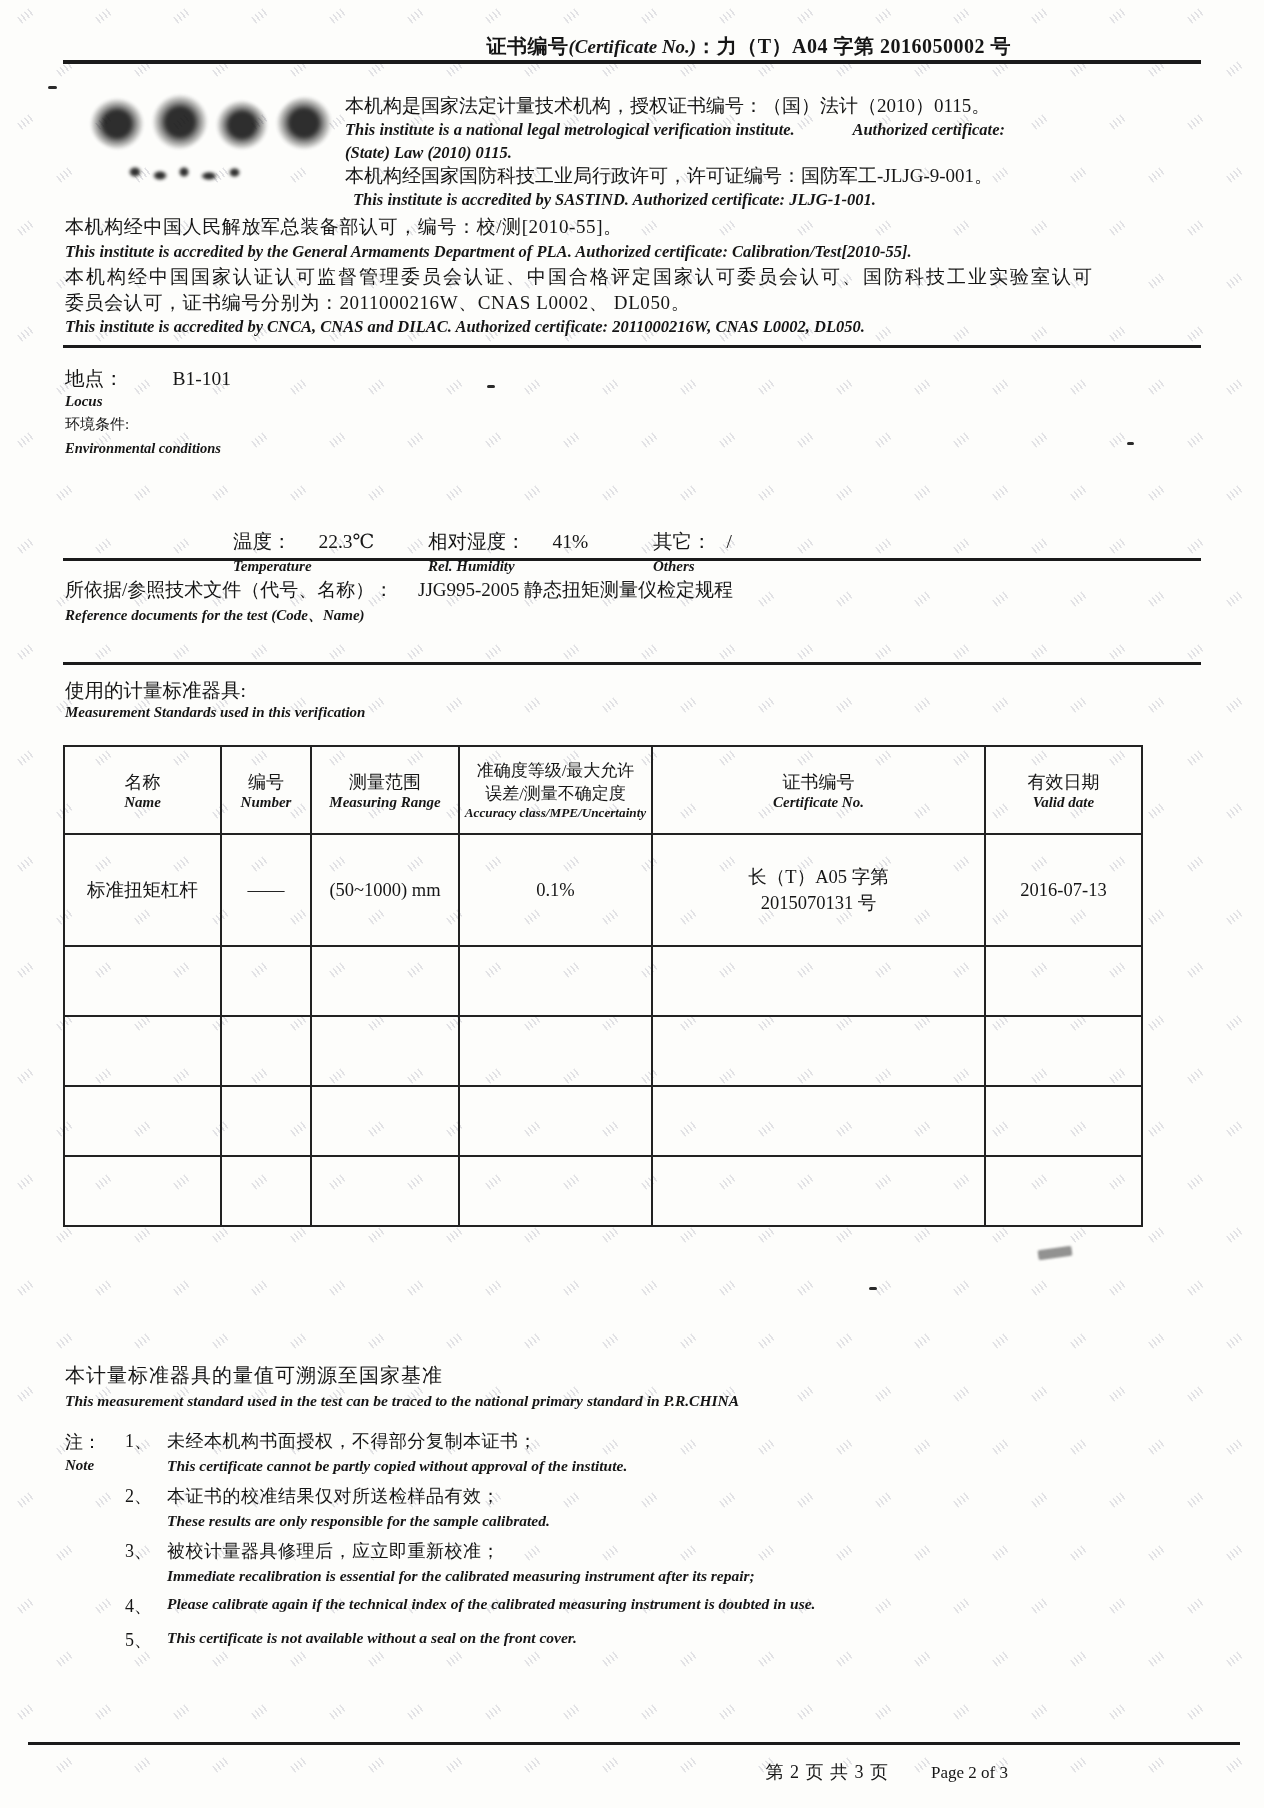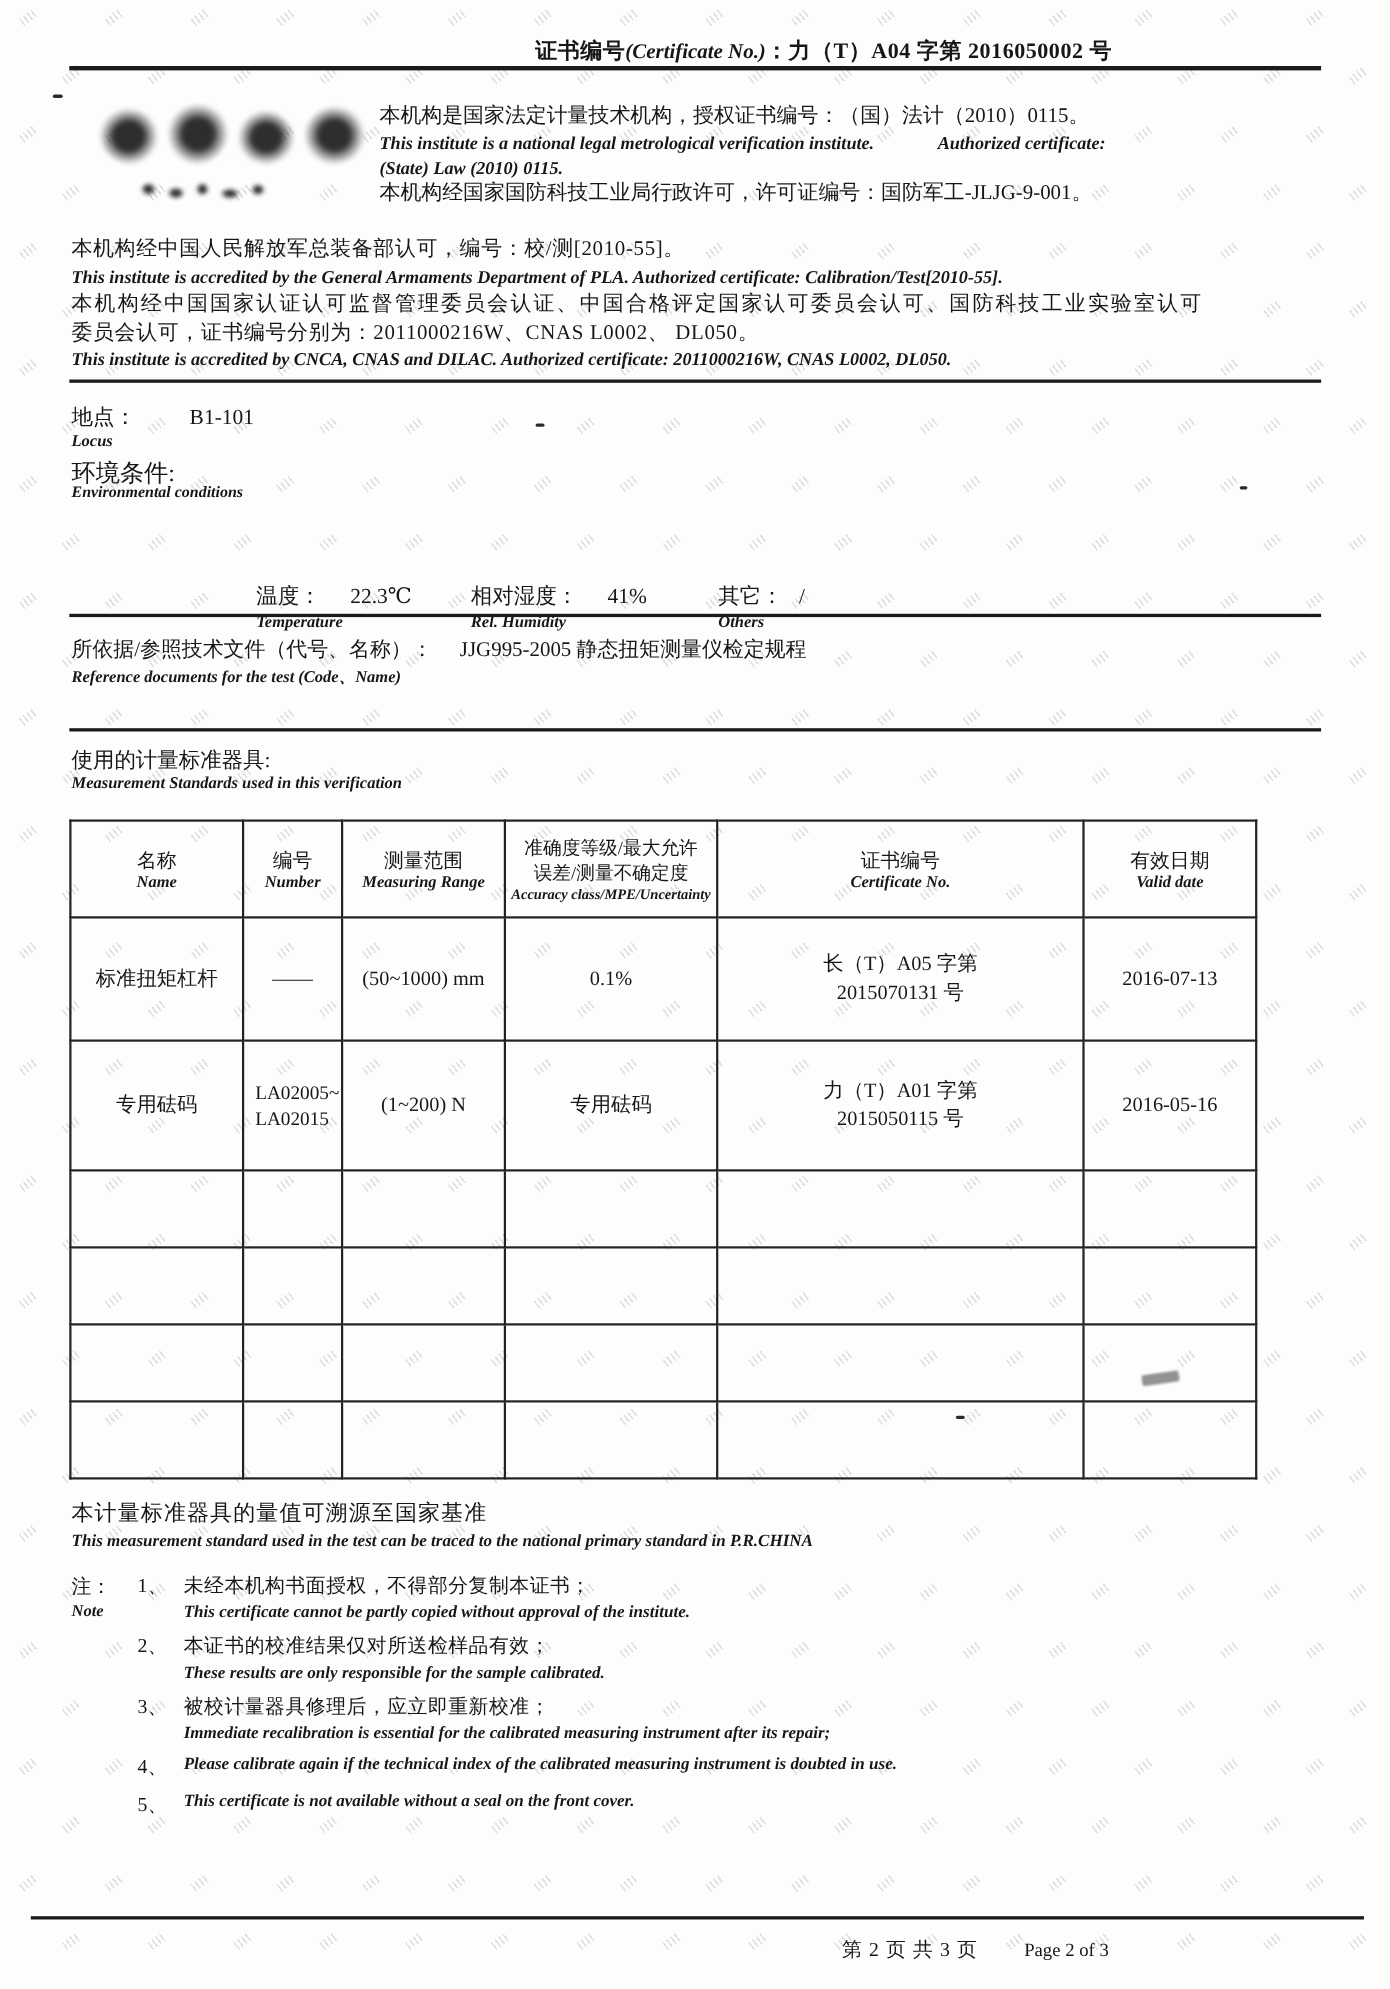"This institute is accredited by SASTIND." div.en-line { html: none -> <div>This institute is accredited by SASTIND. Authorized certificate: JLJG-1-001.</div> }
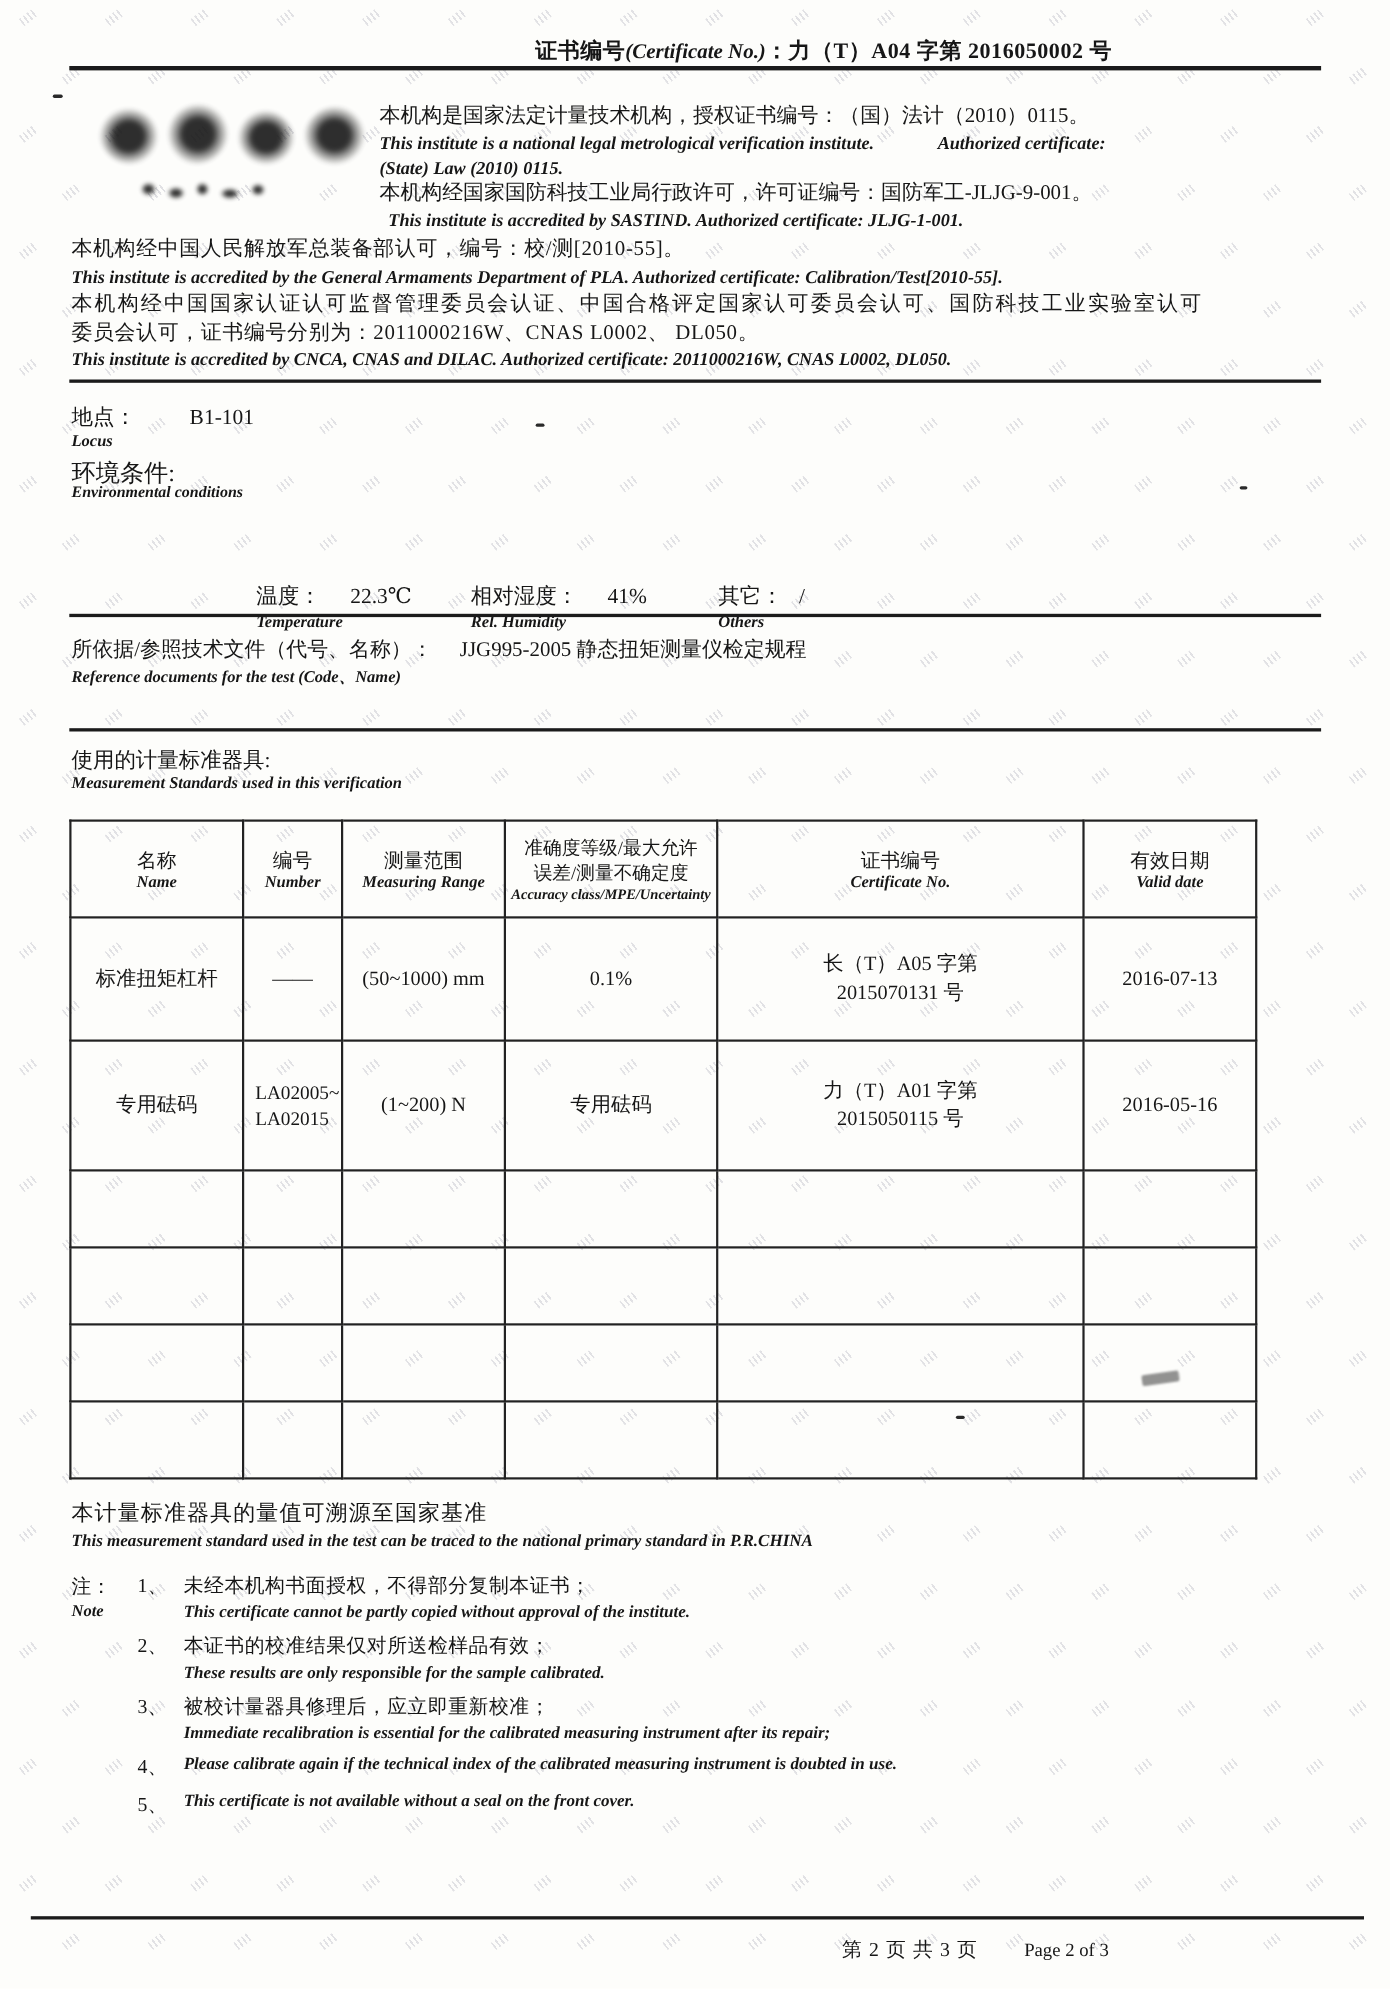"环境条件:" .env-zh { font-size: 22px -> 15px }
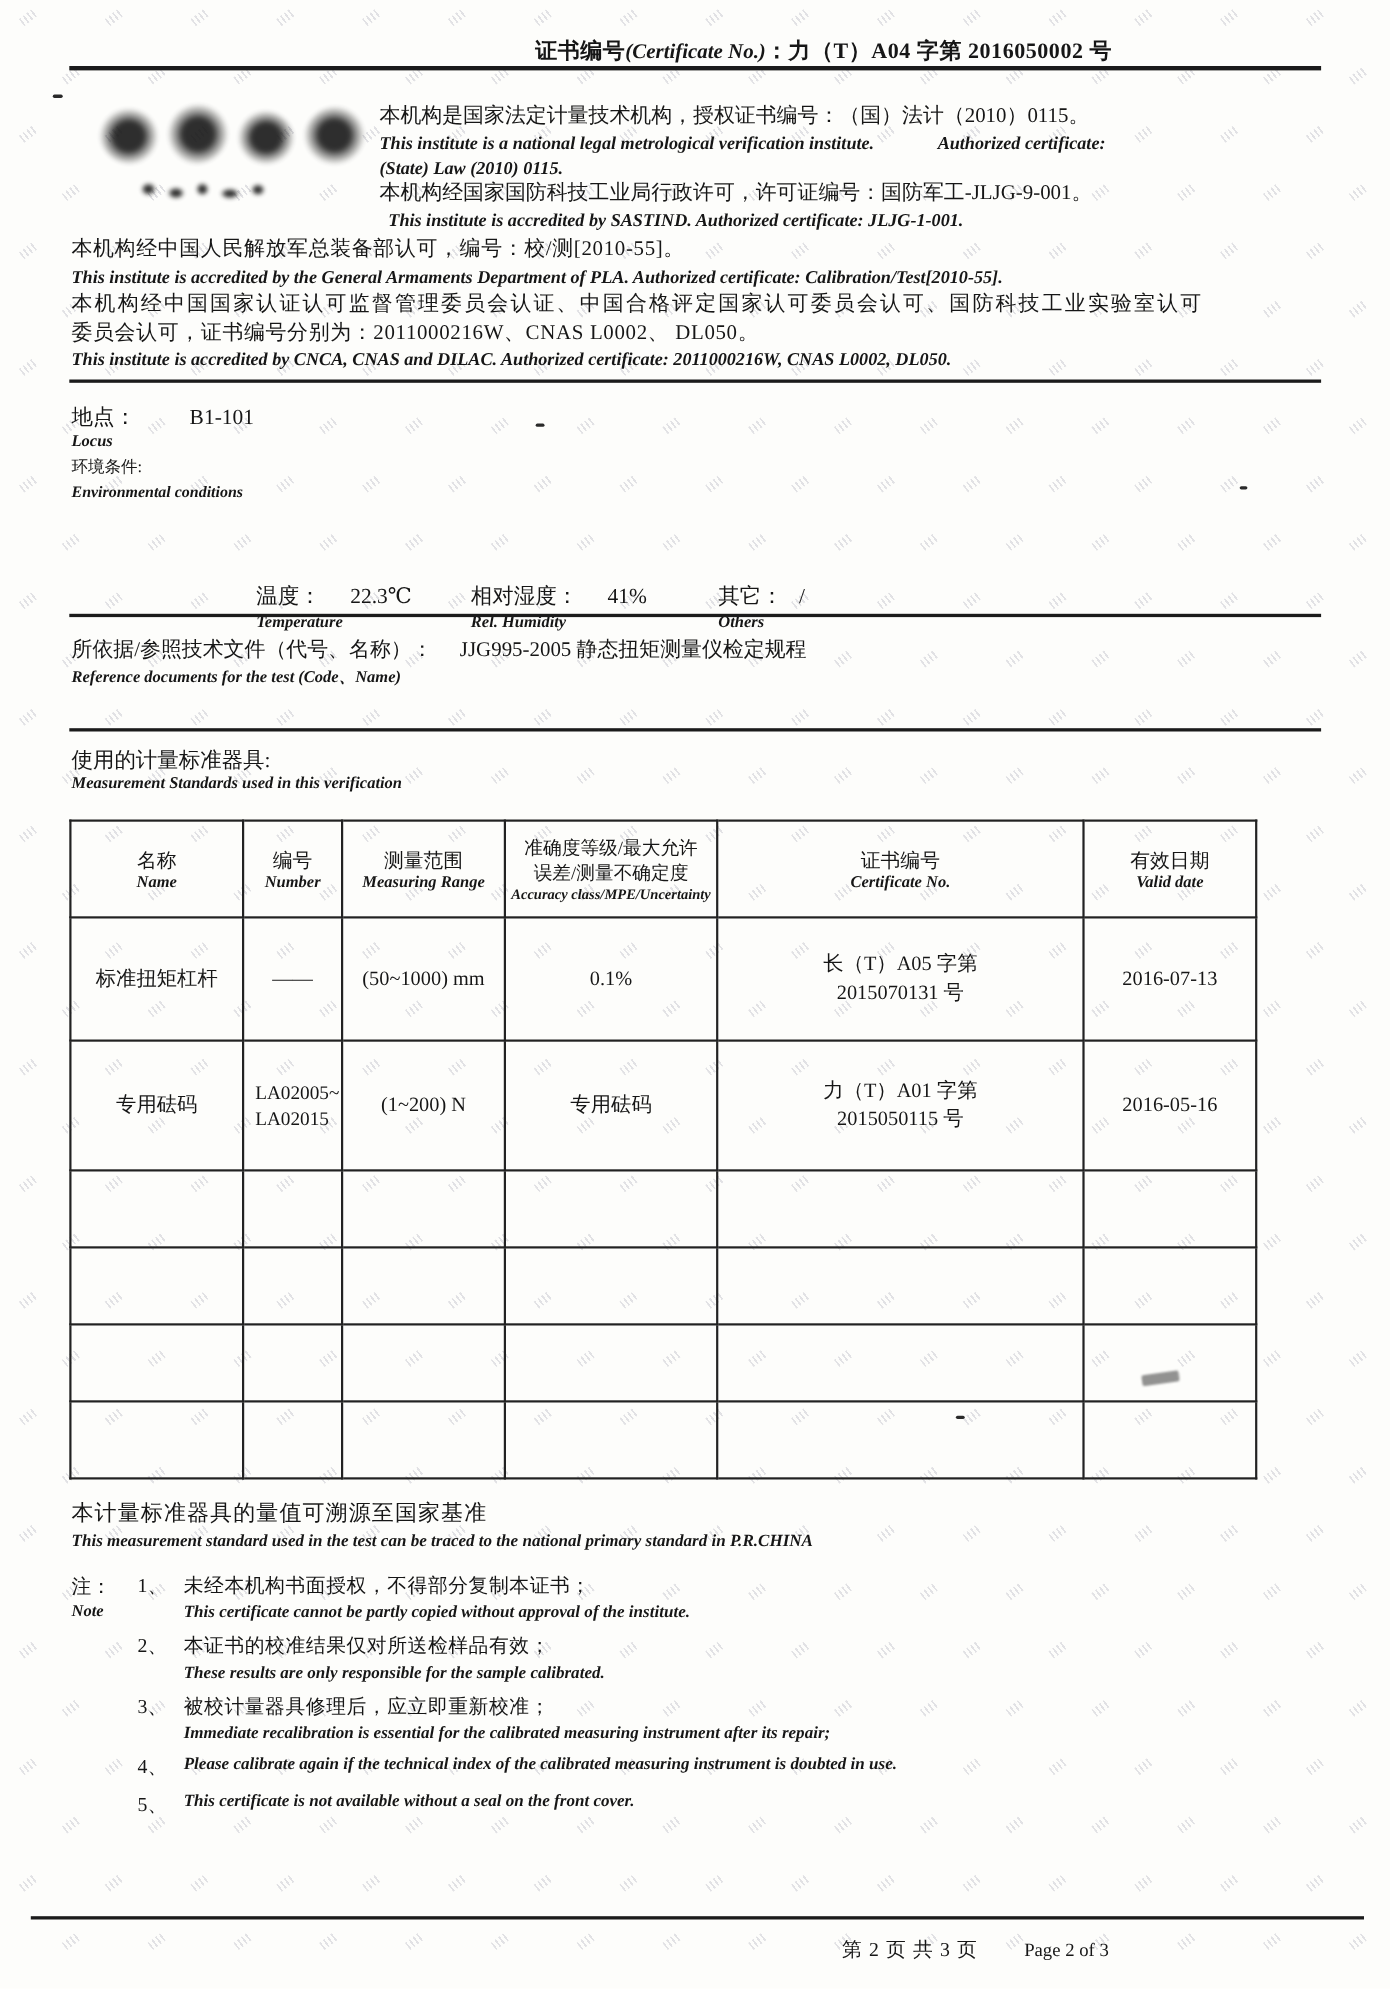"专用砝码" tr.row-data-2 { html: <tr> <td>专用砝码</td> <td>LA02005~ LA02015</td> <td>(1~200) N</td> <td>专用砝码</td> <td>力（T）A01 字第 2015050115 号</td> <td>2016-05-16</td> </tr> -> none }
